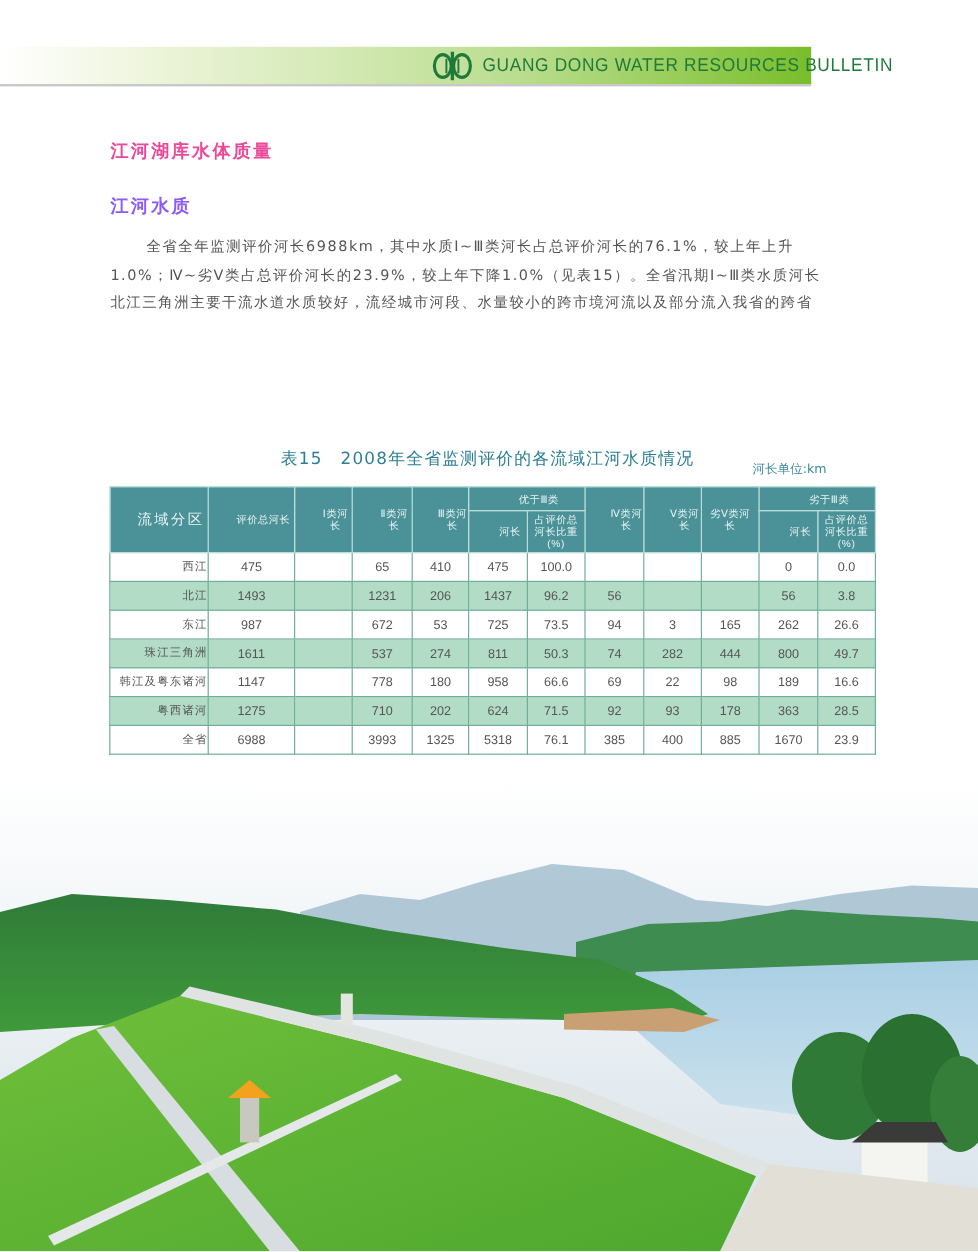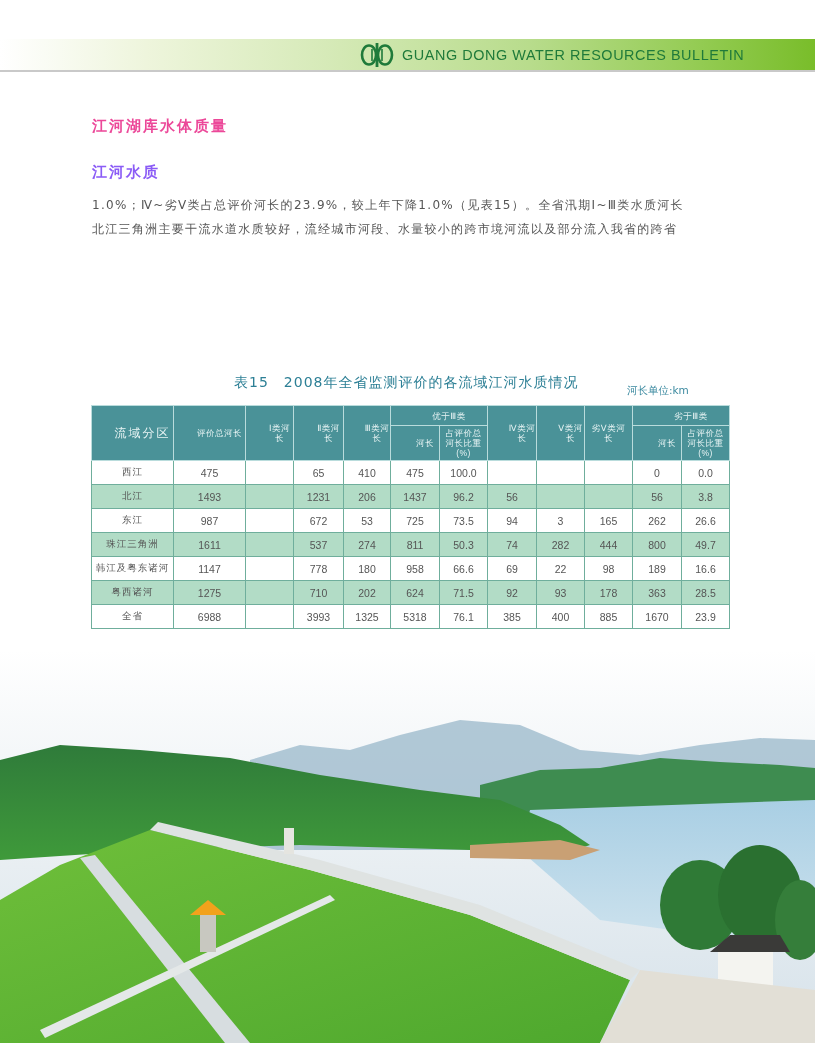"GUANG DONG WATER RESOURCES BULLETIN" .header-bar { width: 815px -> 676px }
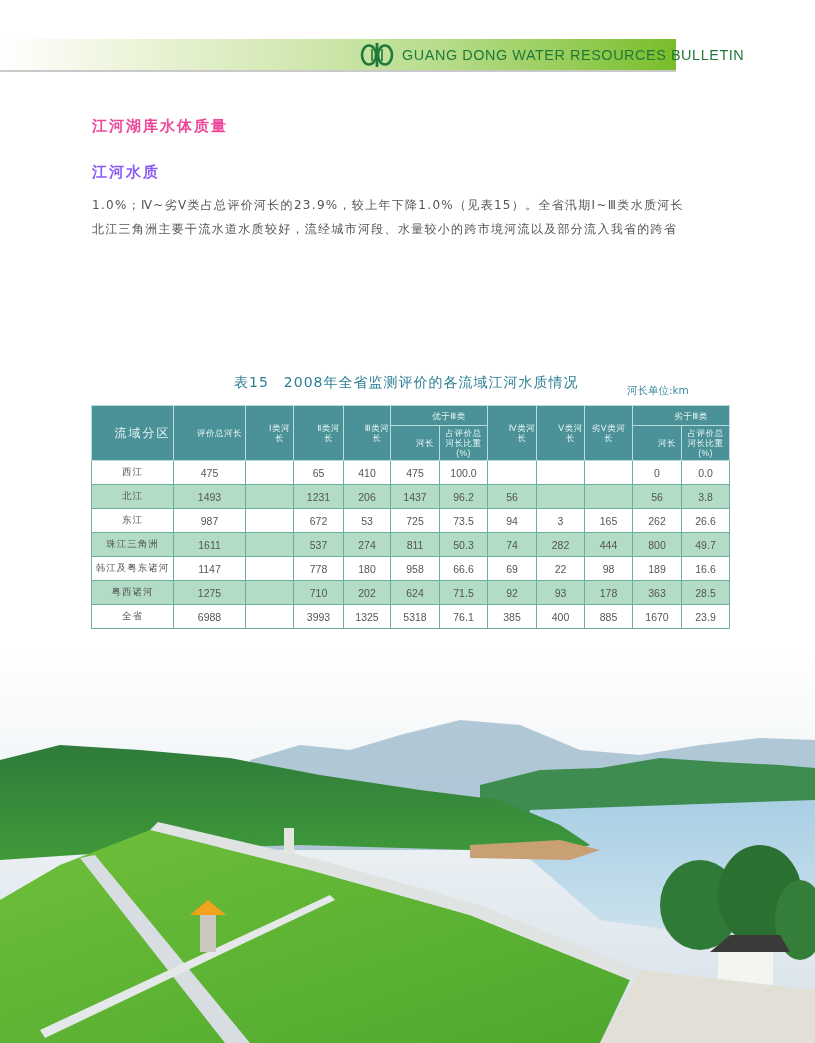"全省全年监测评价河长6988km，其中水质Ⅰ~Ⅲ类河长占总评价河长的76.1%，" span.line { html: none -> <span>全省全年监测评价河长6988km，其中水质Ⅰ~Ⅲ类河长占总评价河长的76.1%，较上年上升</span> }
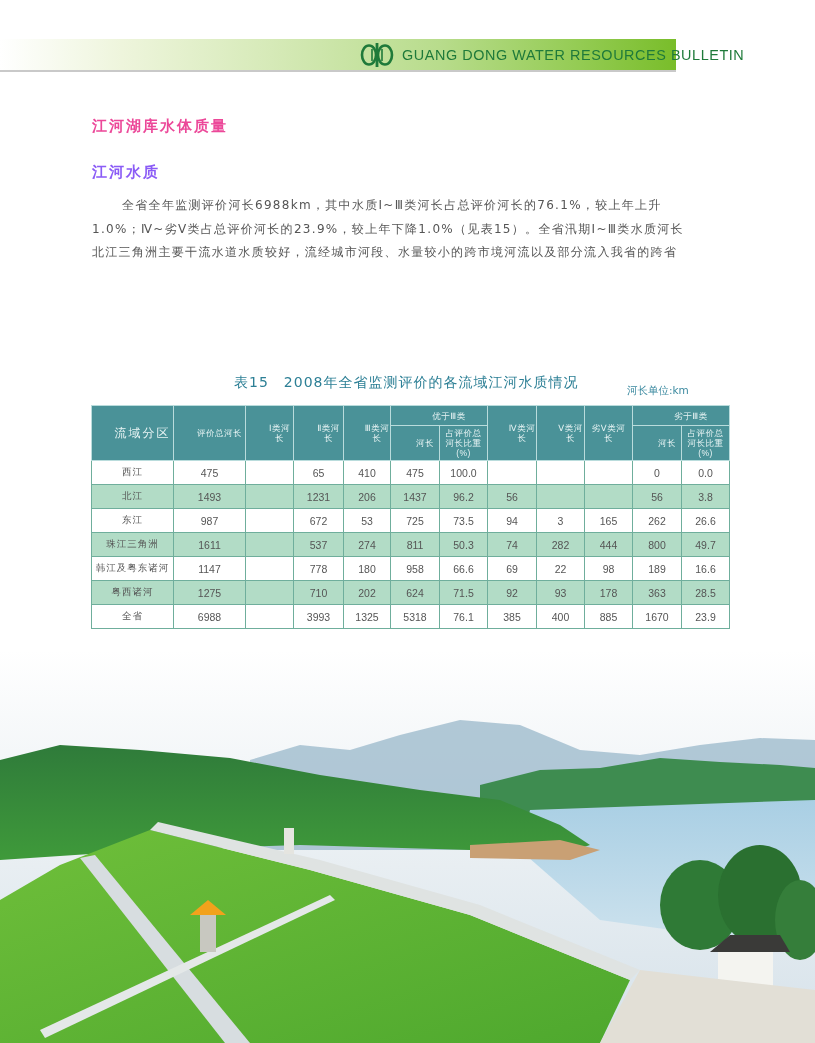"西江" .water-table td.name { text-align: none -> right }
